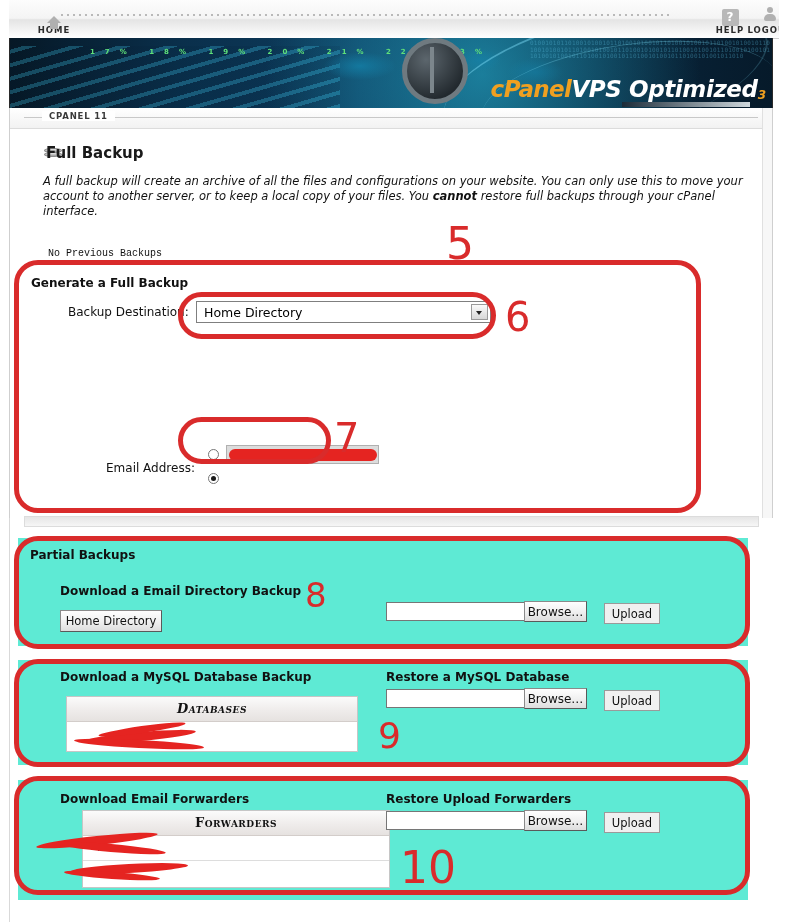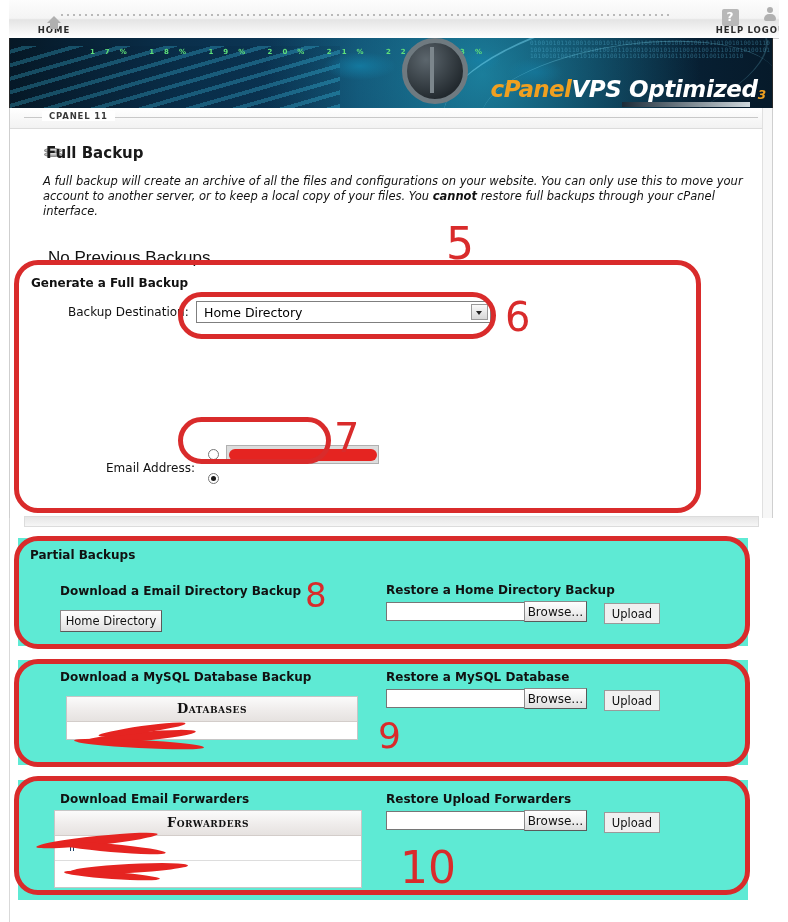"No Previous Backups" .avail-none { font-family: Liberation Sans, sans-serif -> Liberation Mono, monospace; font-size: 17px -> 10px }
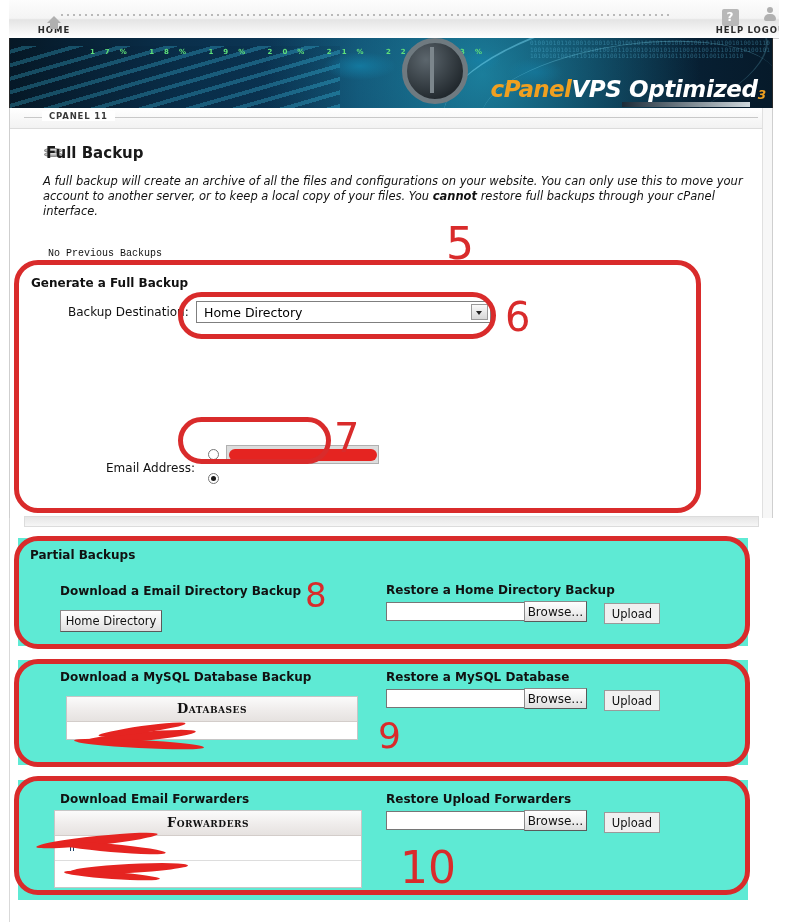"Restore a Home Directory Backup" div.restore-head { html: <div>Restore a Home Directory Backup</div> -> none }
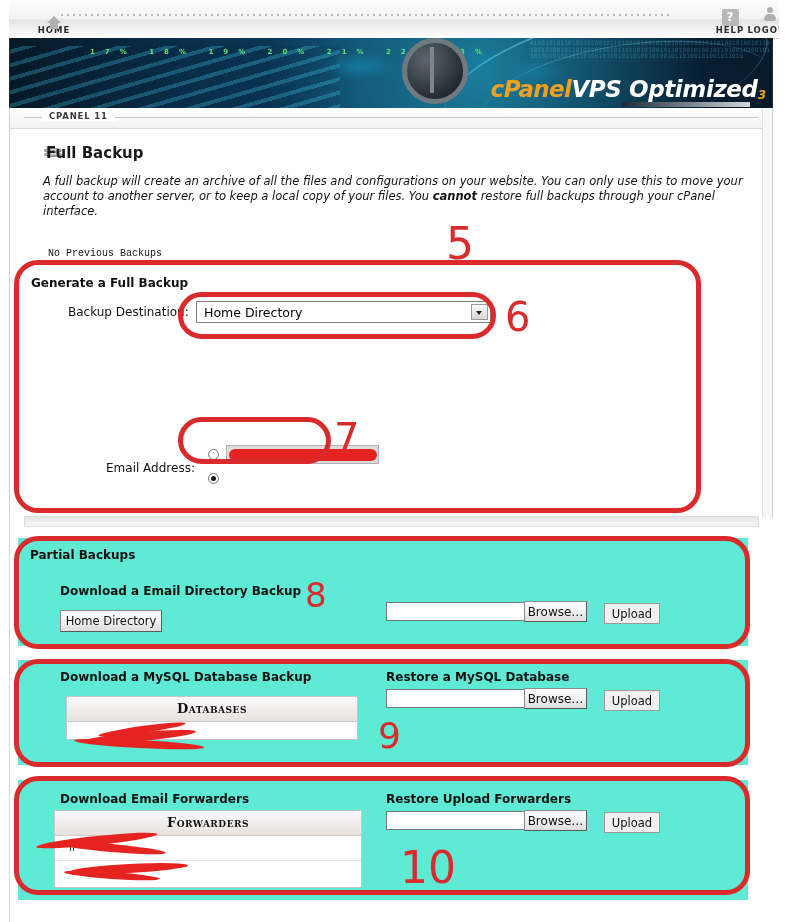"Databases" div.listbox { font-style: none -> italic; height: 44px -> 56px }
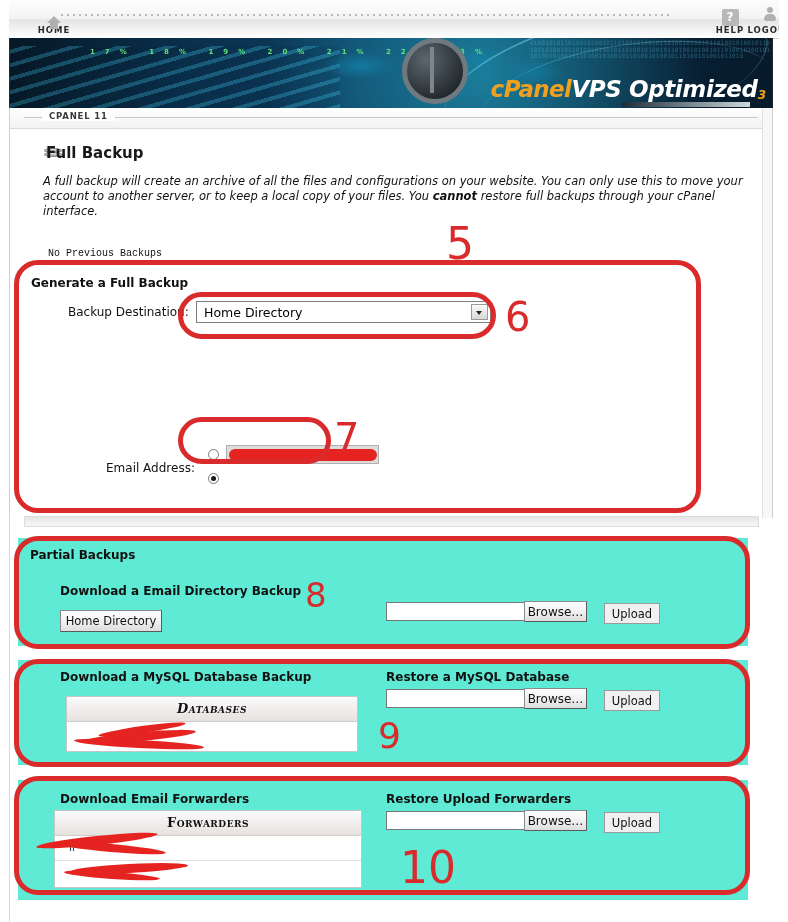"Forwarders" div.listbox { left: 36px -> 64px }
